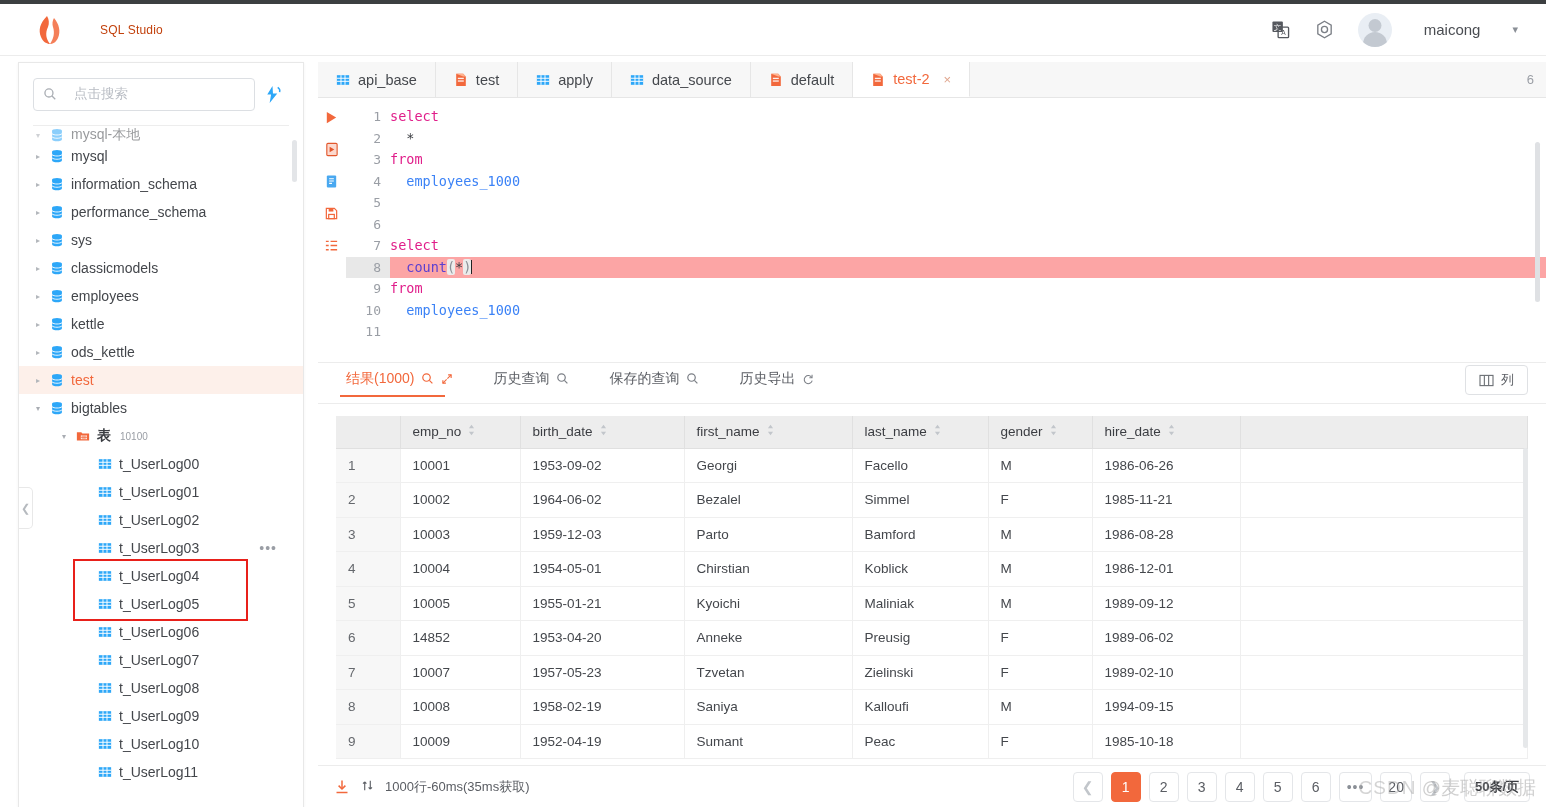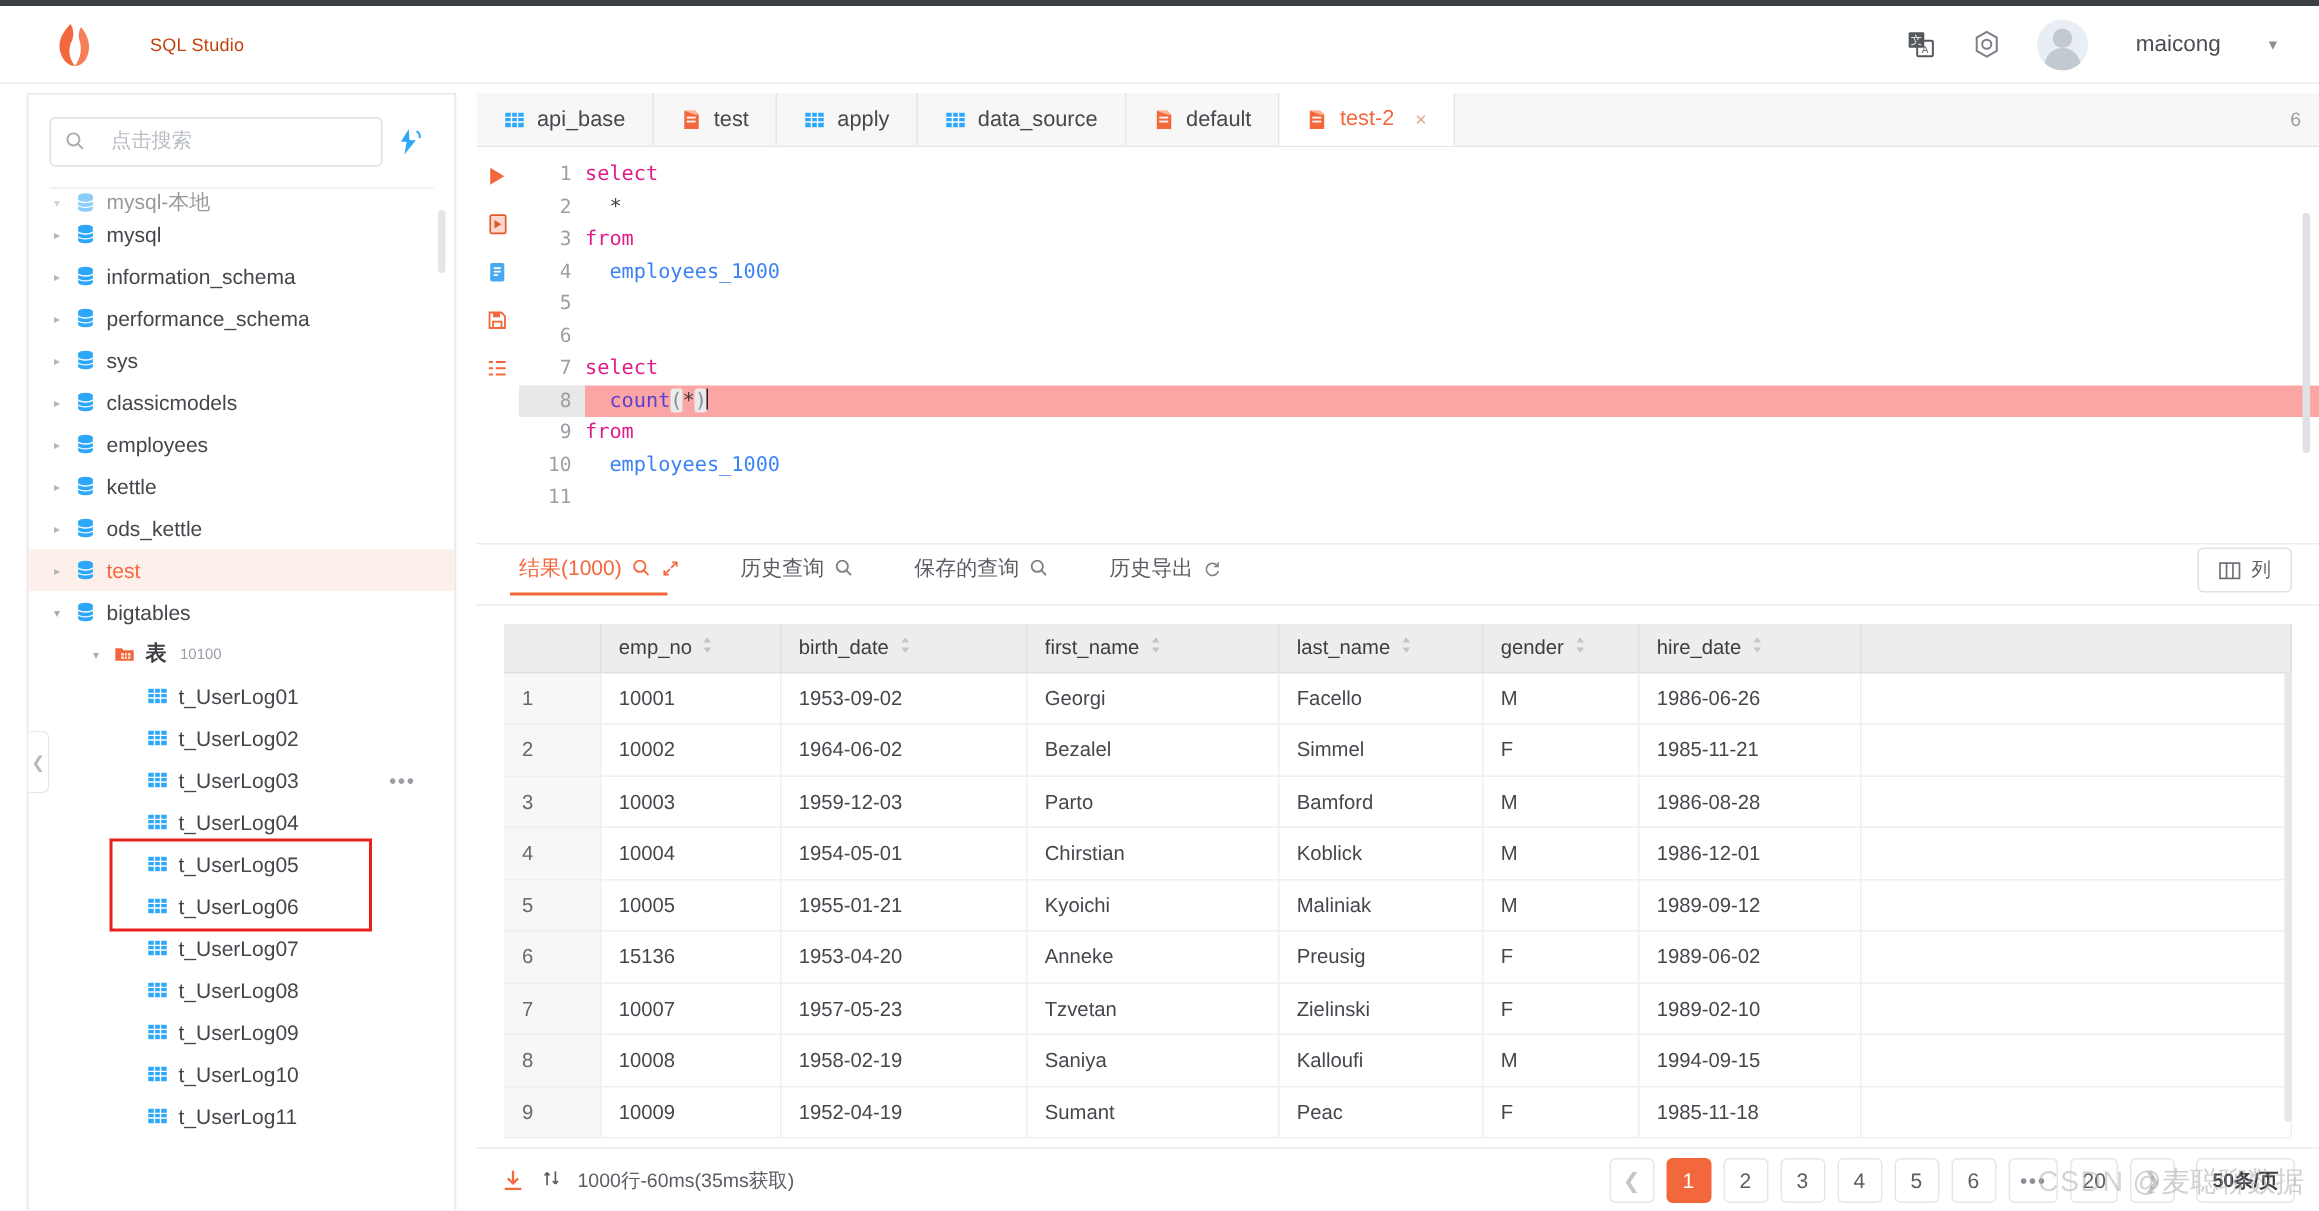"t_UserLog00" div.node { html: none -> <div> <span>▸</span> <span><svg> <rect></rect> <path></path> </svg></span> <span>t_UserLog00</span> </div> }
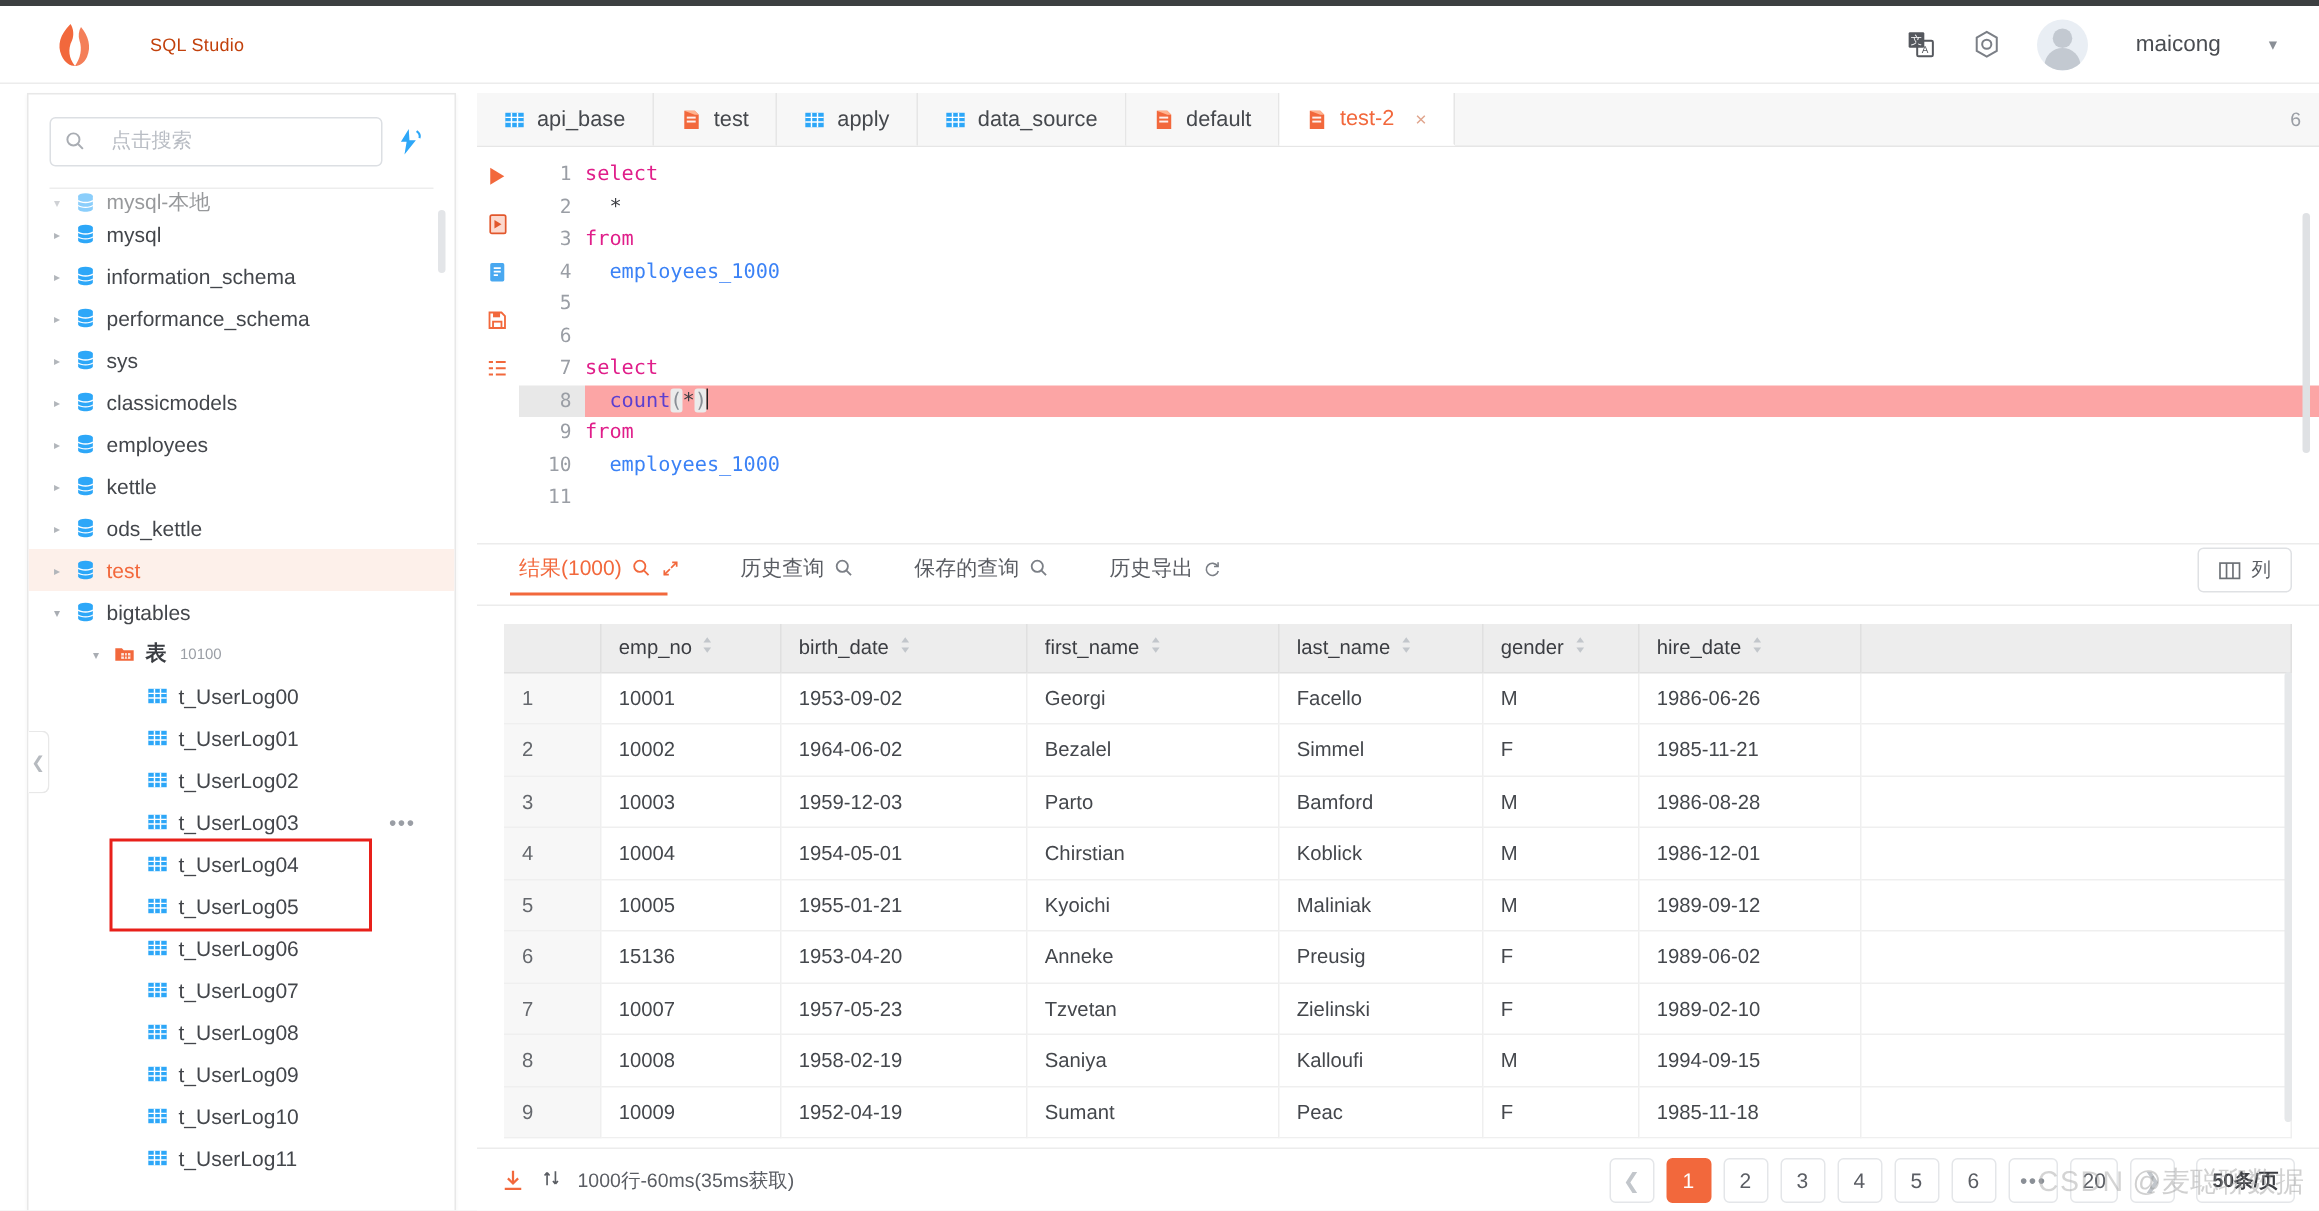"15136" td { text: 15136 -> 14852 }
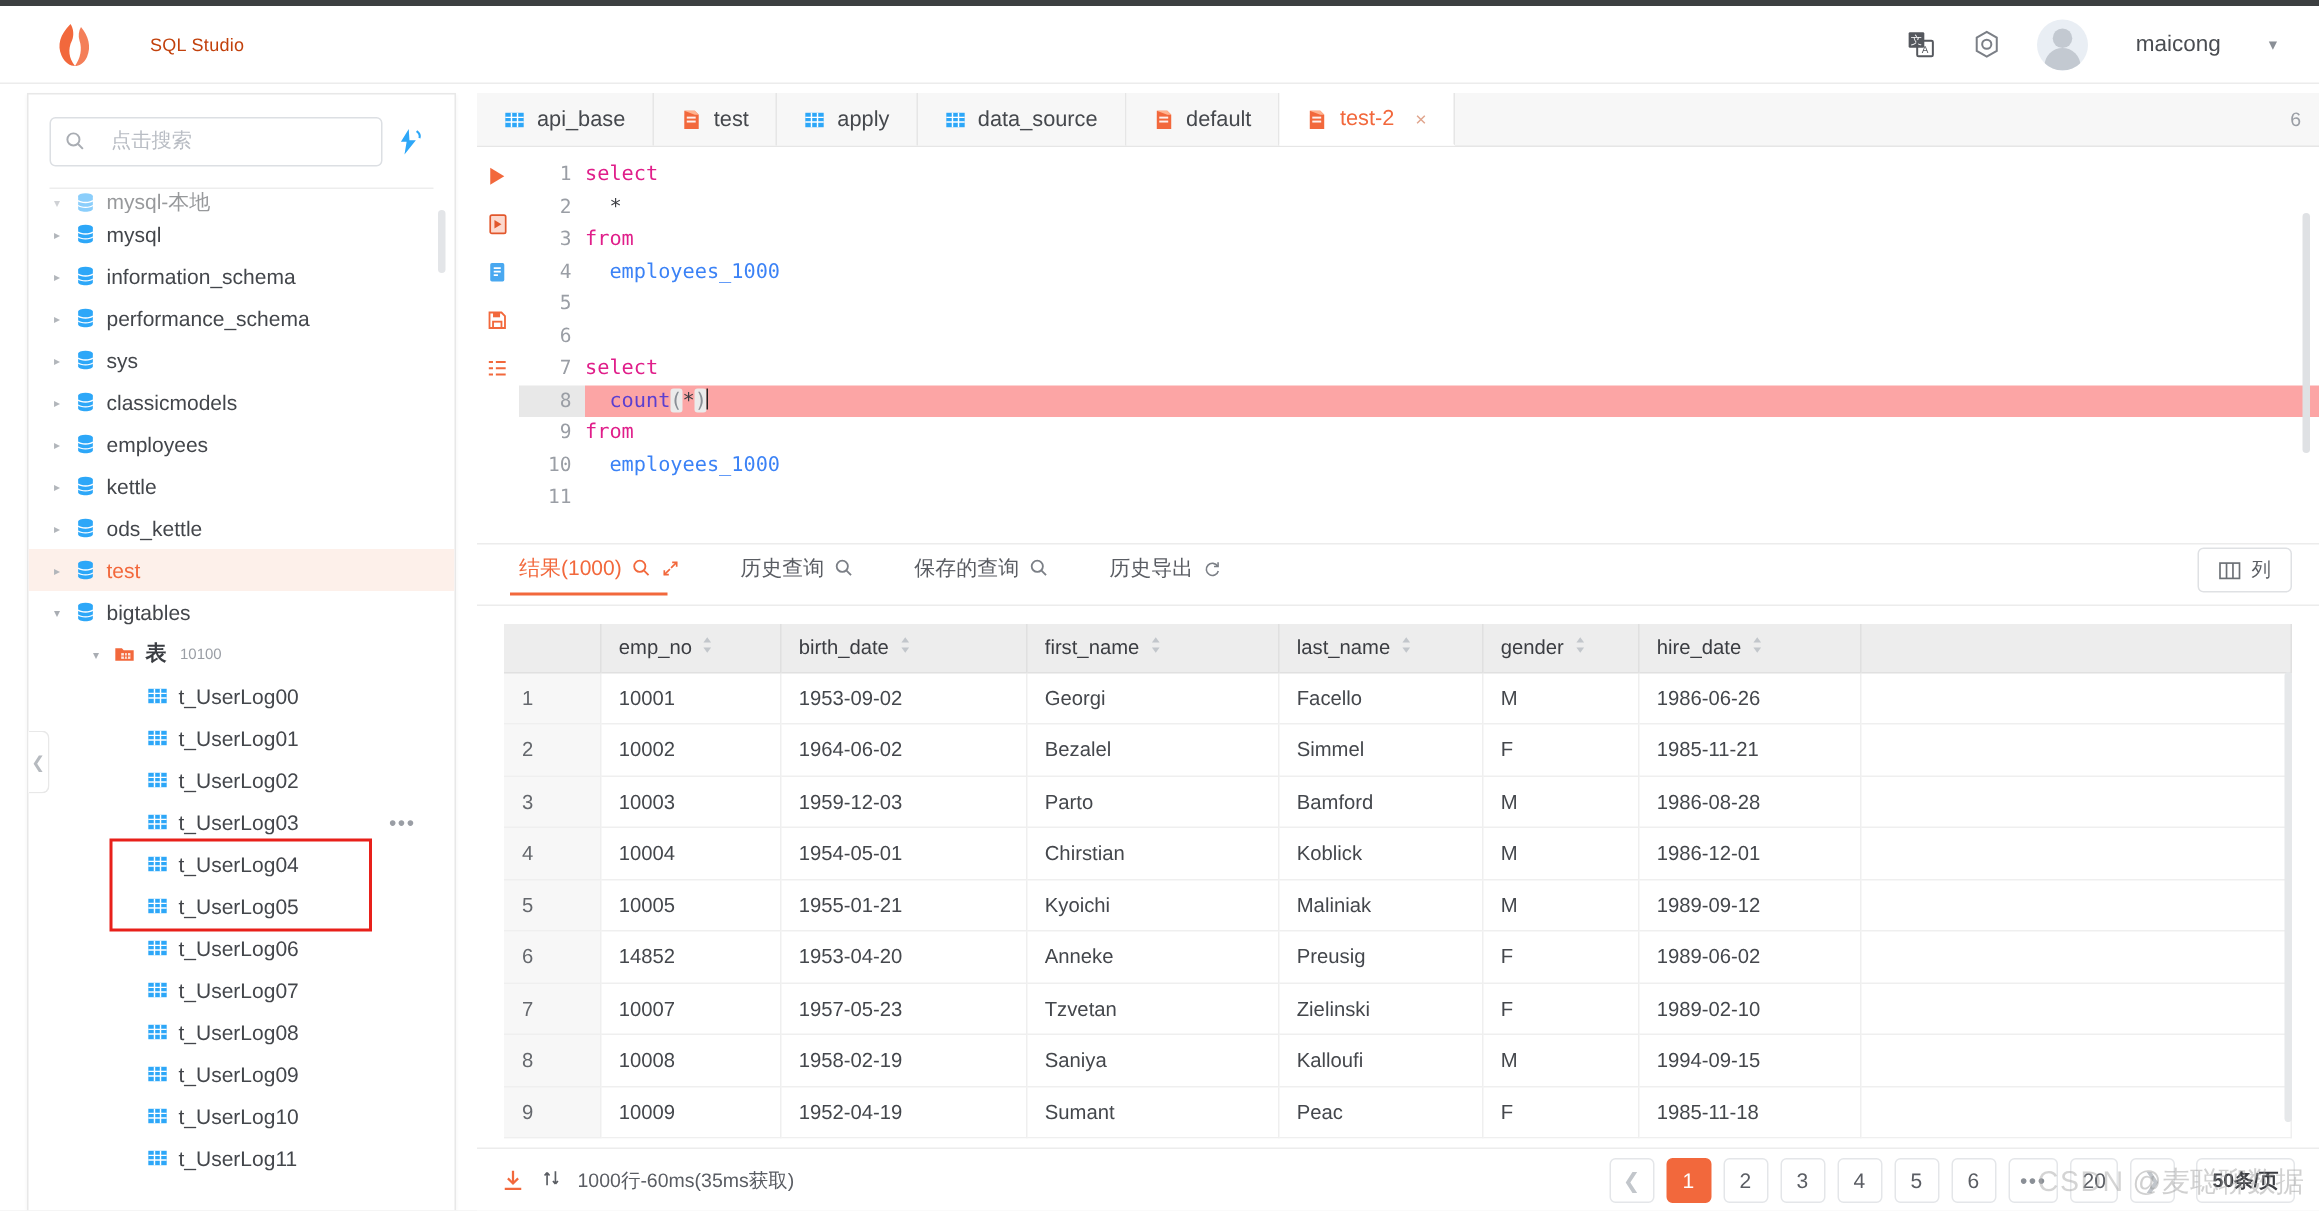"1985-11-18" td { text: 1985-11-18 -> 1985-10-18 }
